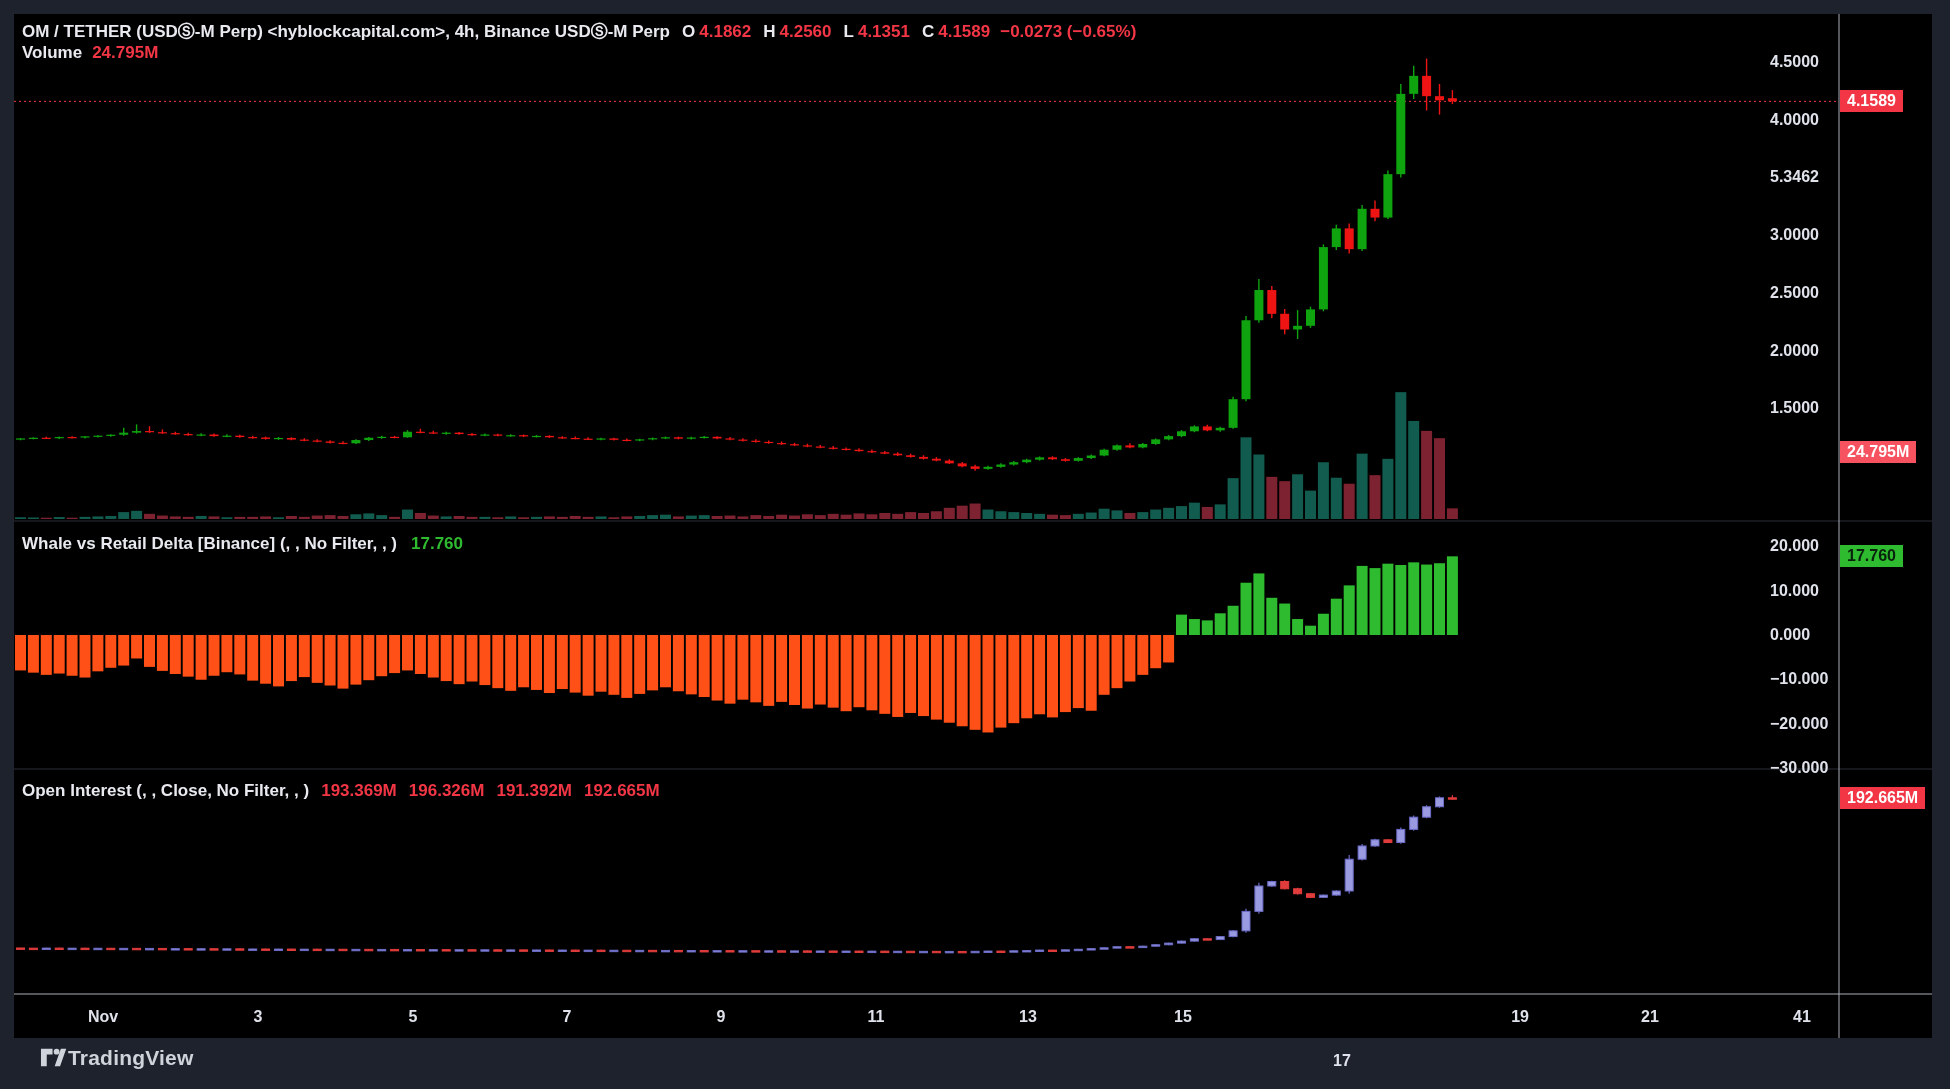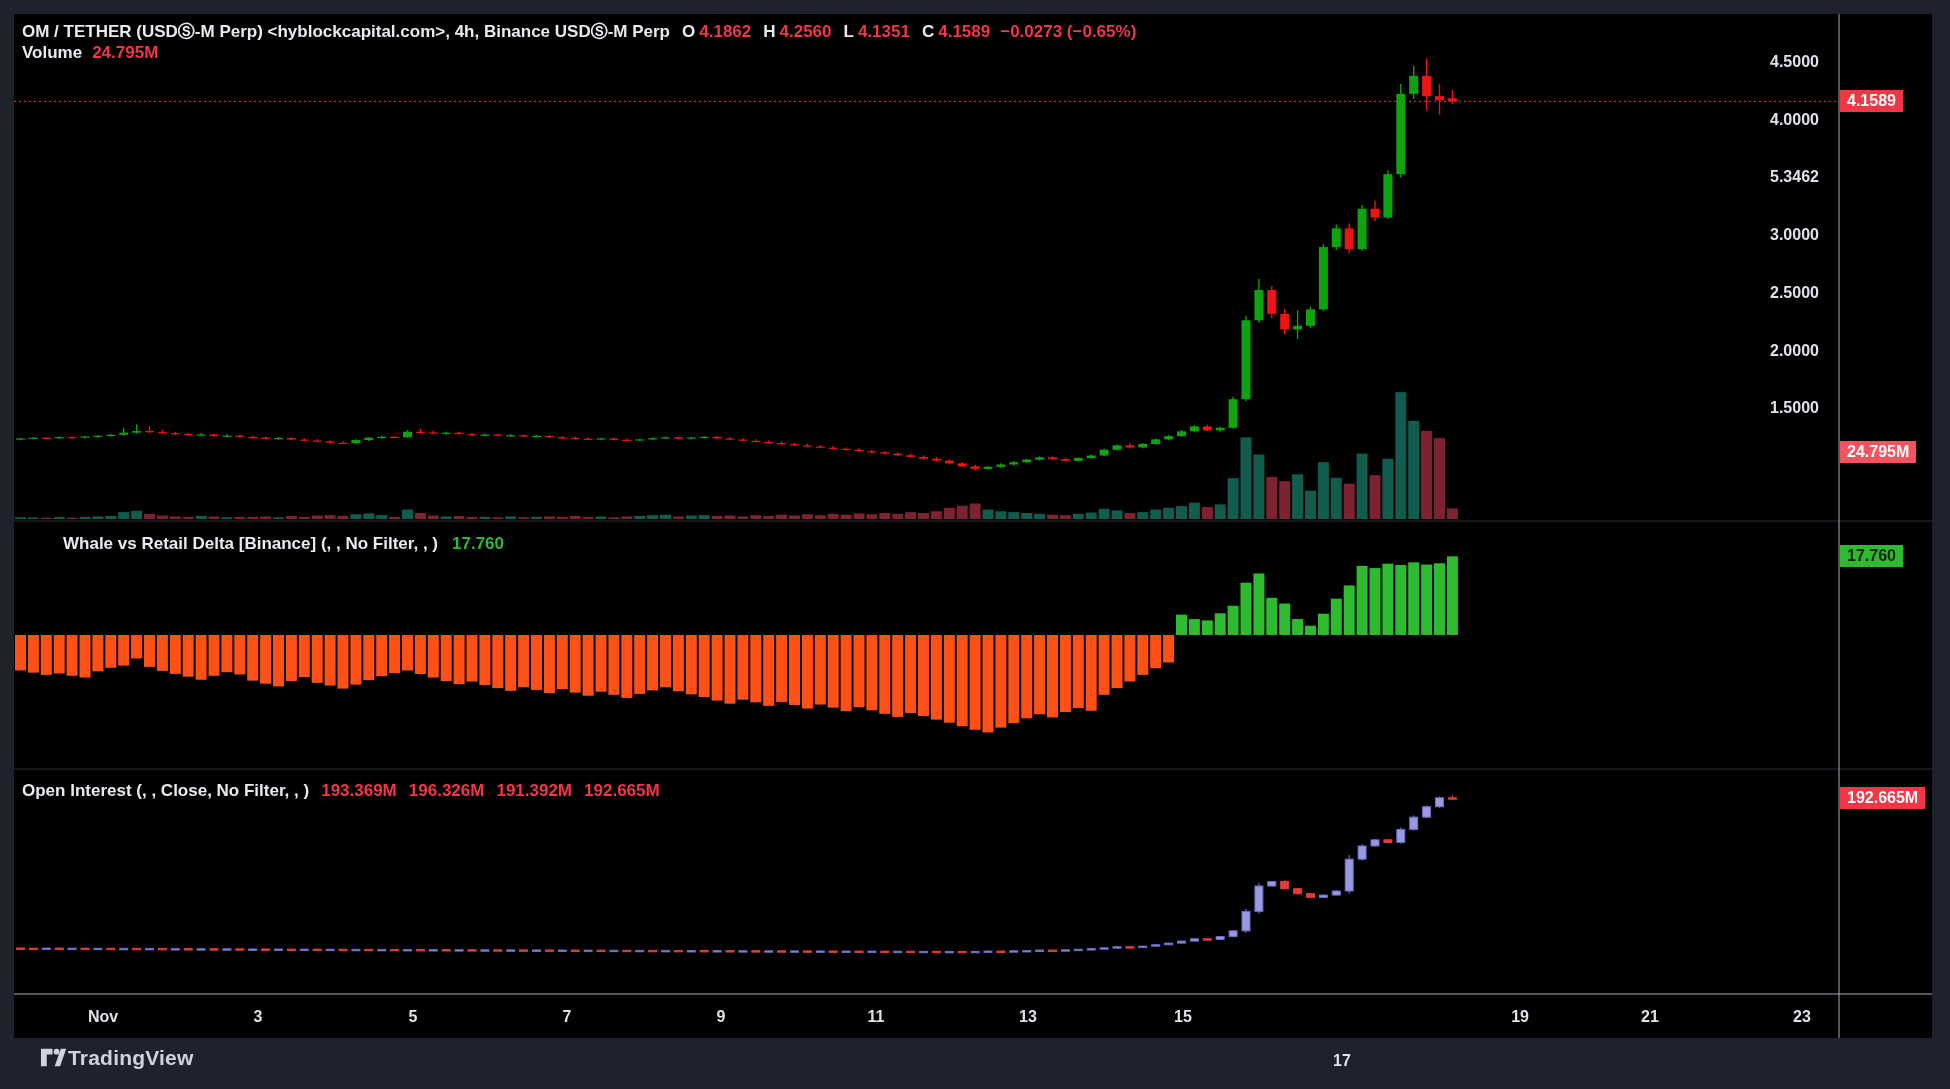"Whale vs Retail Delta [Binance]" div.hdr { margin-left: 41px -> none }
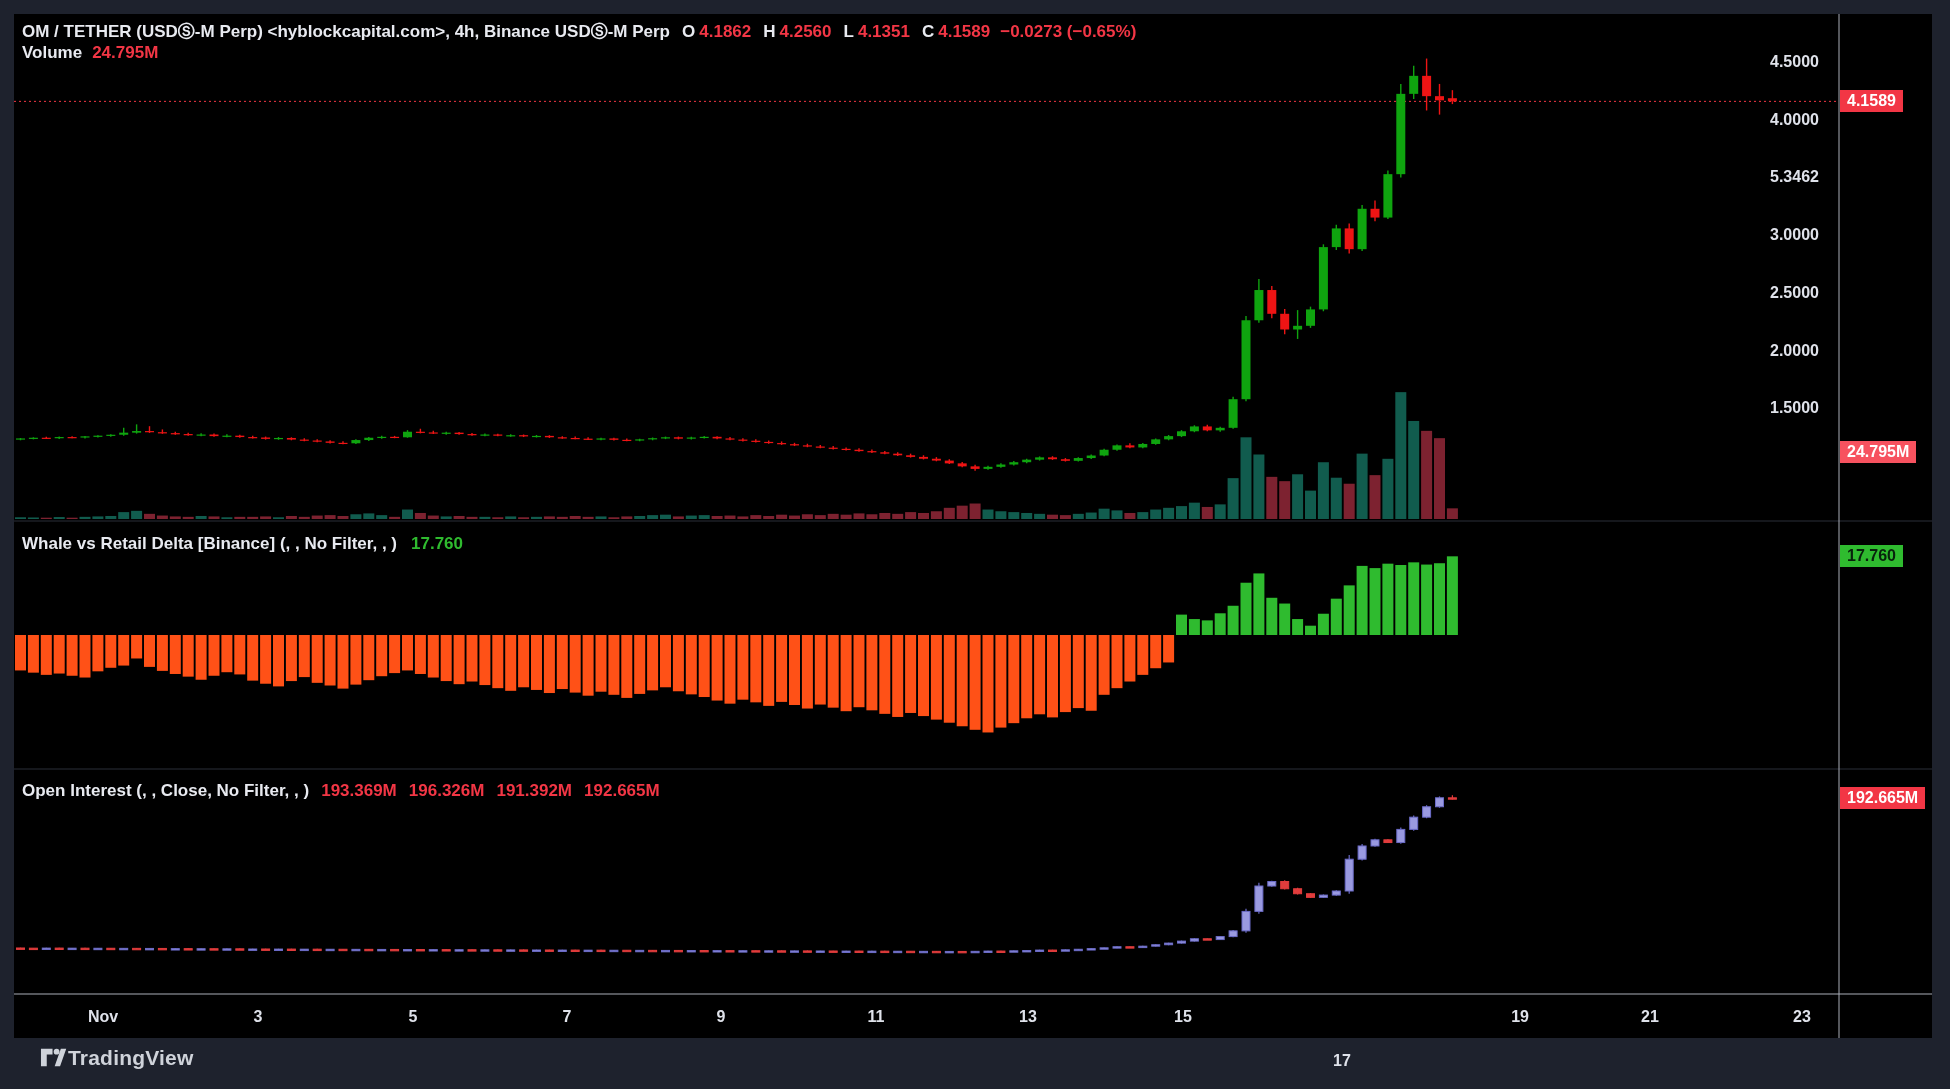"10.000" div.axis { html: none -> <div> <div>20.000</div> <div>10.000</div> <div>0.000</div> <div>−10.000</div> <div>−20.000</div> <div>−30.000</div> </div> }
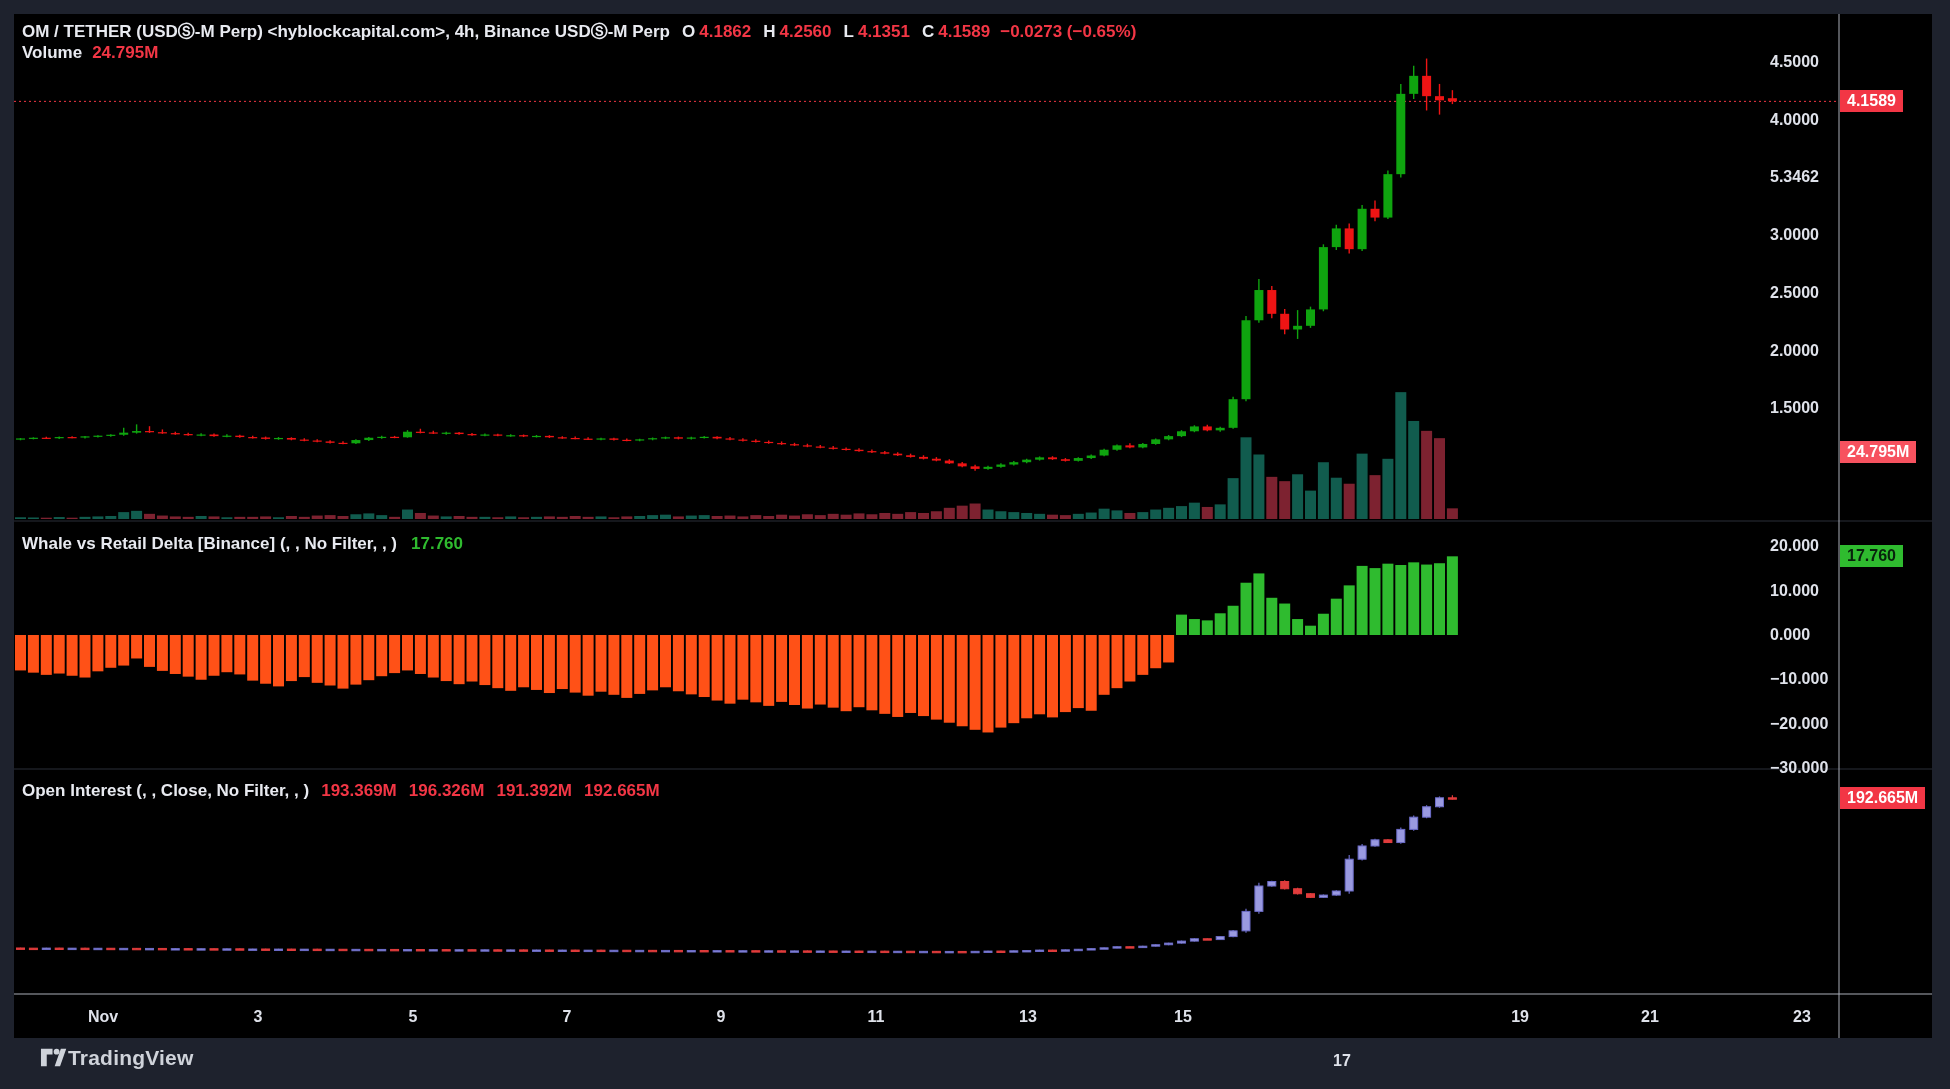"23" div.time-label { text: 23 -> 41 }
